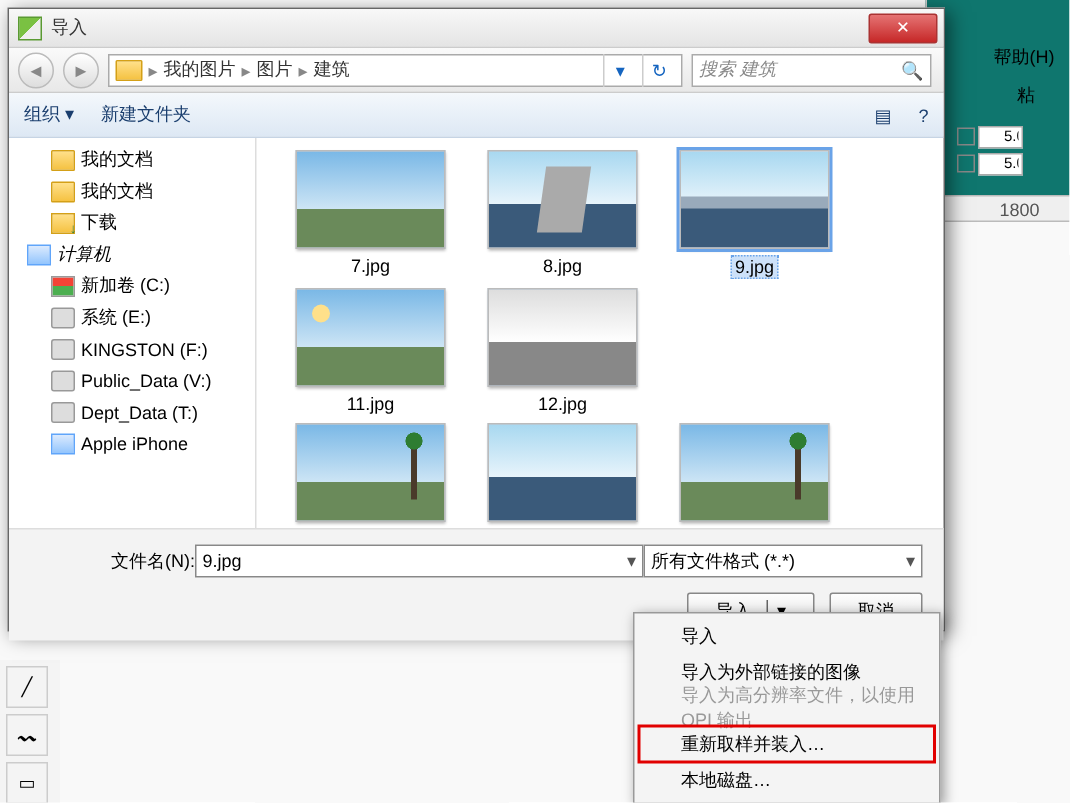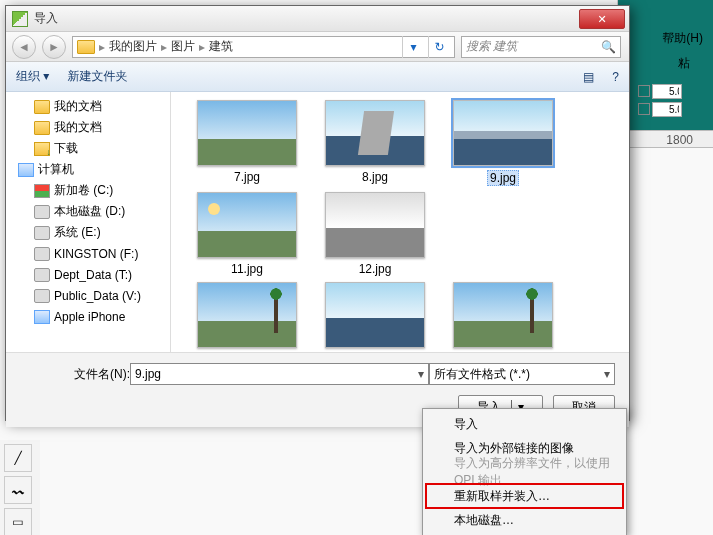"计算机" .tree-row.l0 { font-style: none -> italic }
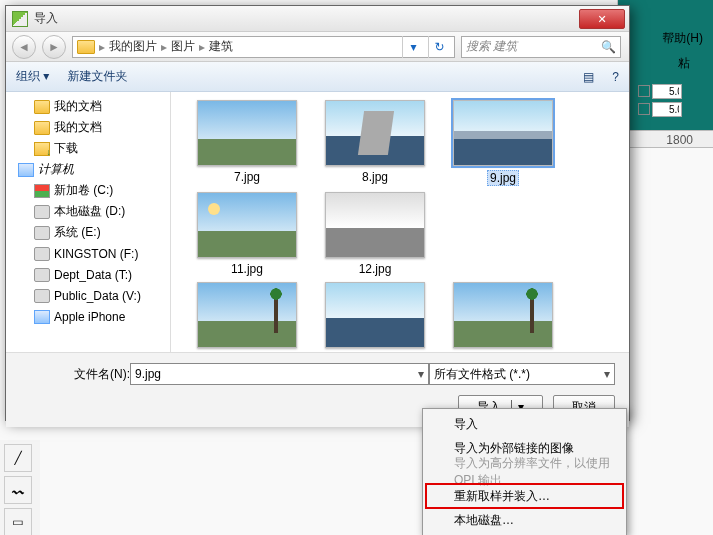"本地磁盘 (D:)" div.tree-row { html: <div> <span></span> <span>本地磁盘 (D:)</span> </div> -> none }
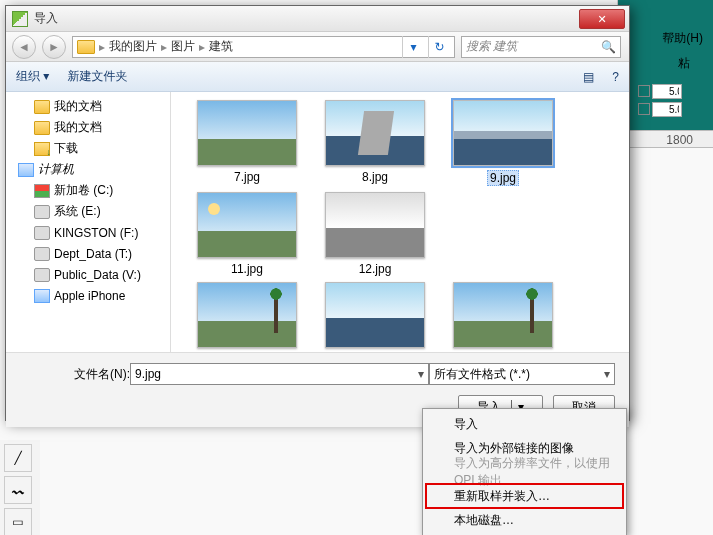"Dept_Data (T:)" div.tree-row { order: before "Public_Data (V:)" -> after "Public_Data (V:)" }
